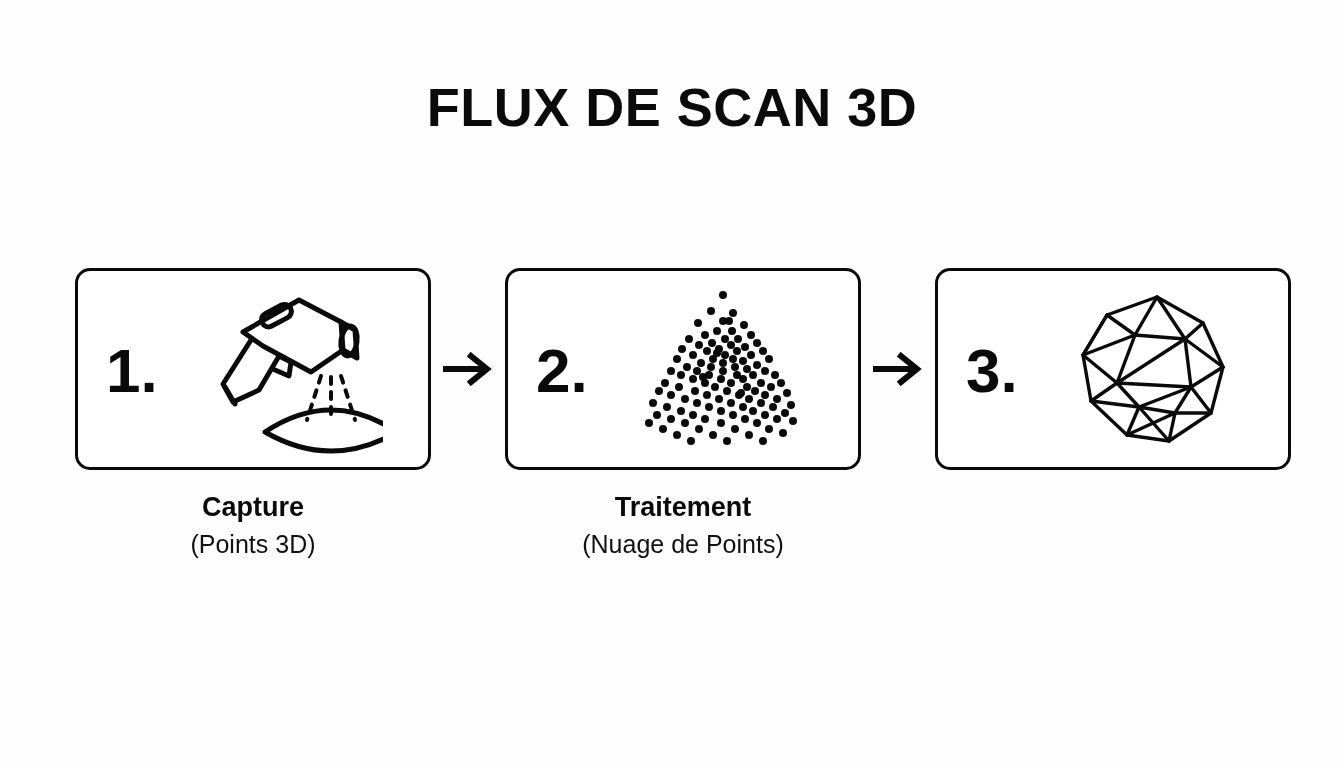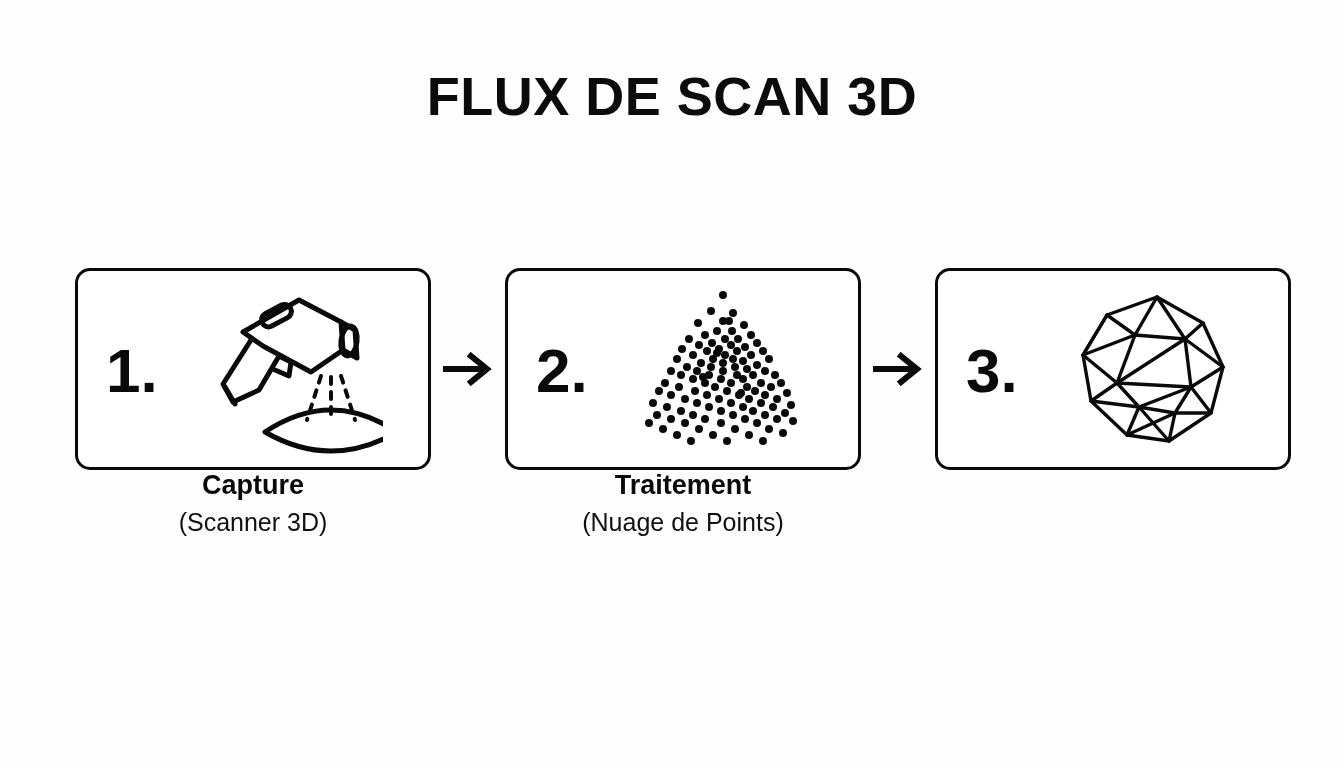"FLUX DE SCAN 3D" .title { top: 69px -> 80px }
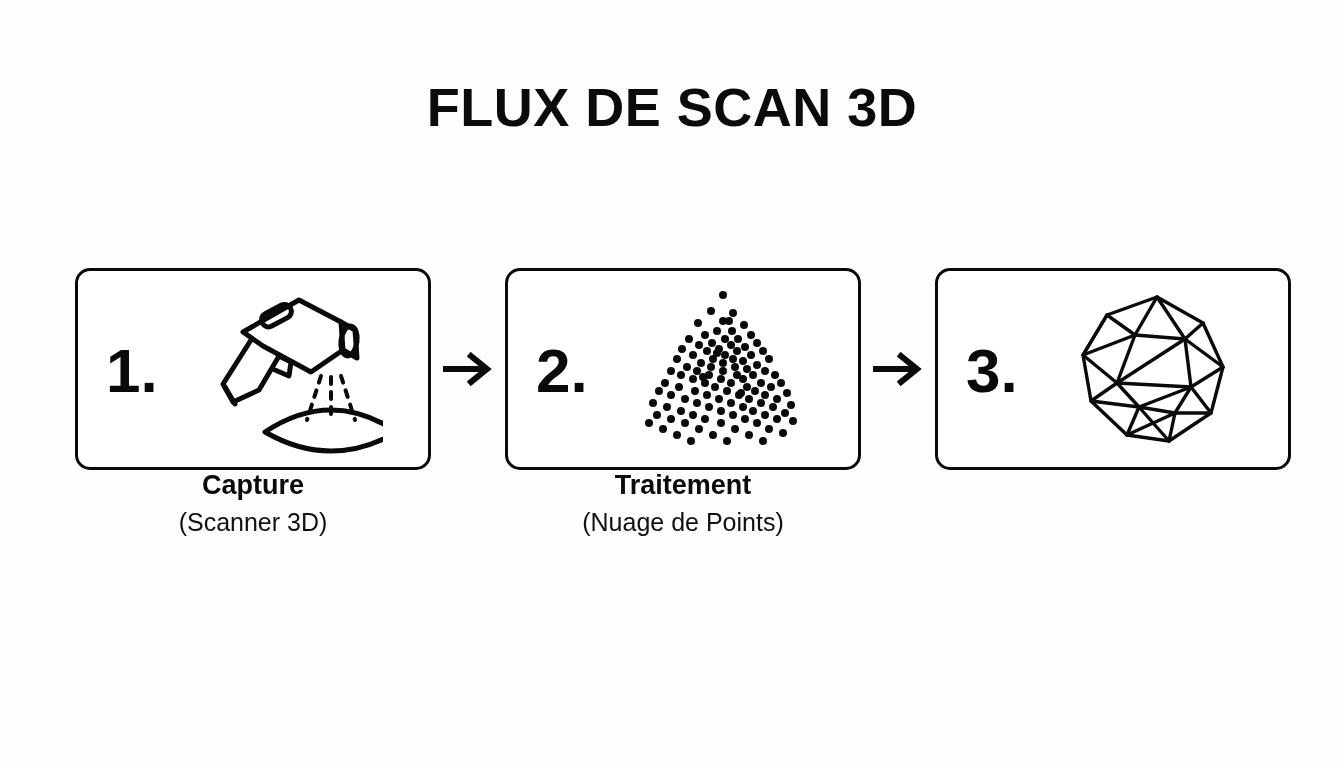"Capture" .caption { margin-top: none -> 22px }
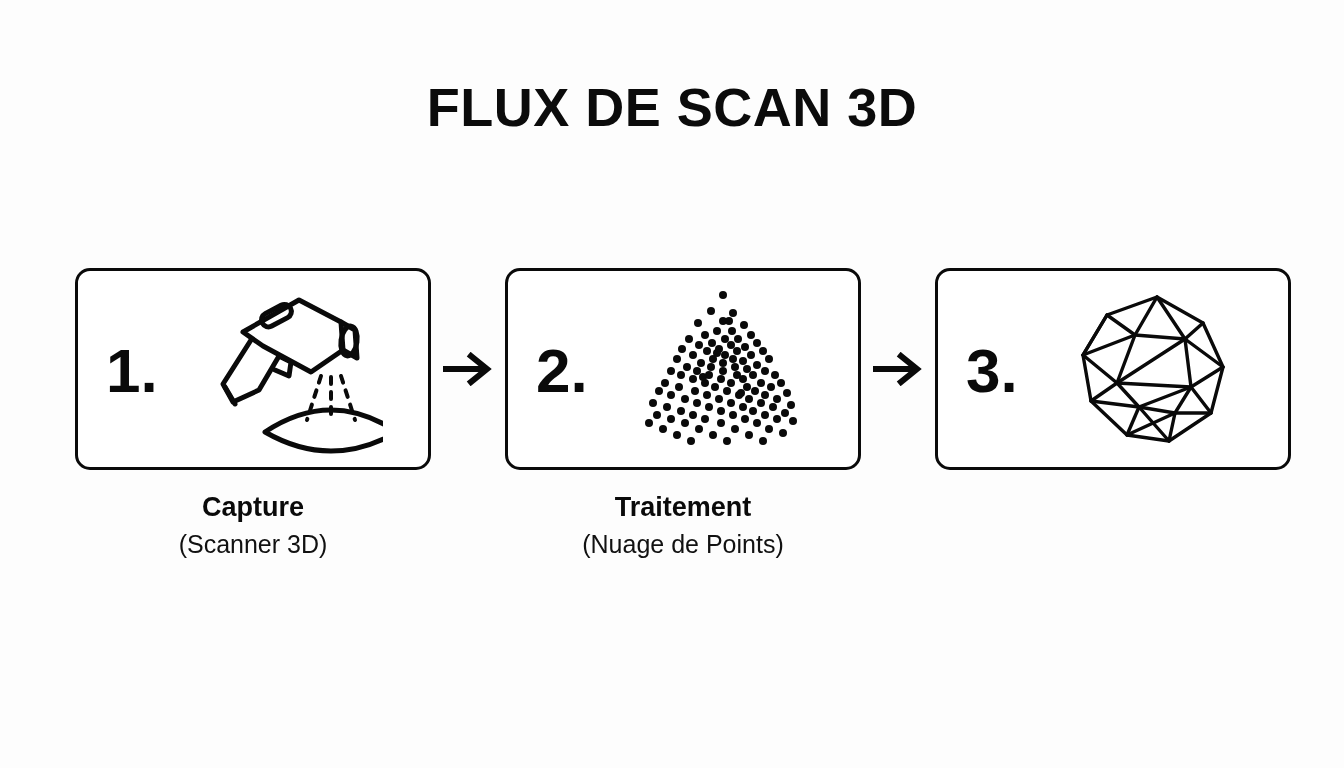"(Scanner 3D)" div.caption-sub { text: Scanner -> Points }
